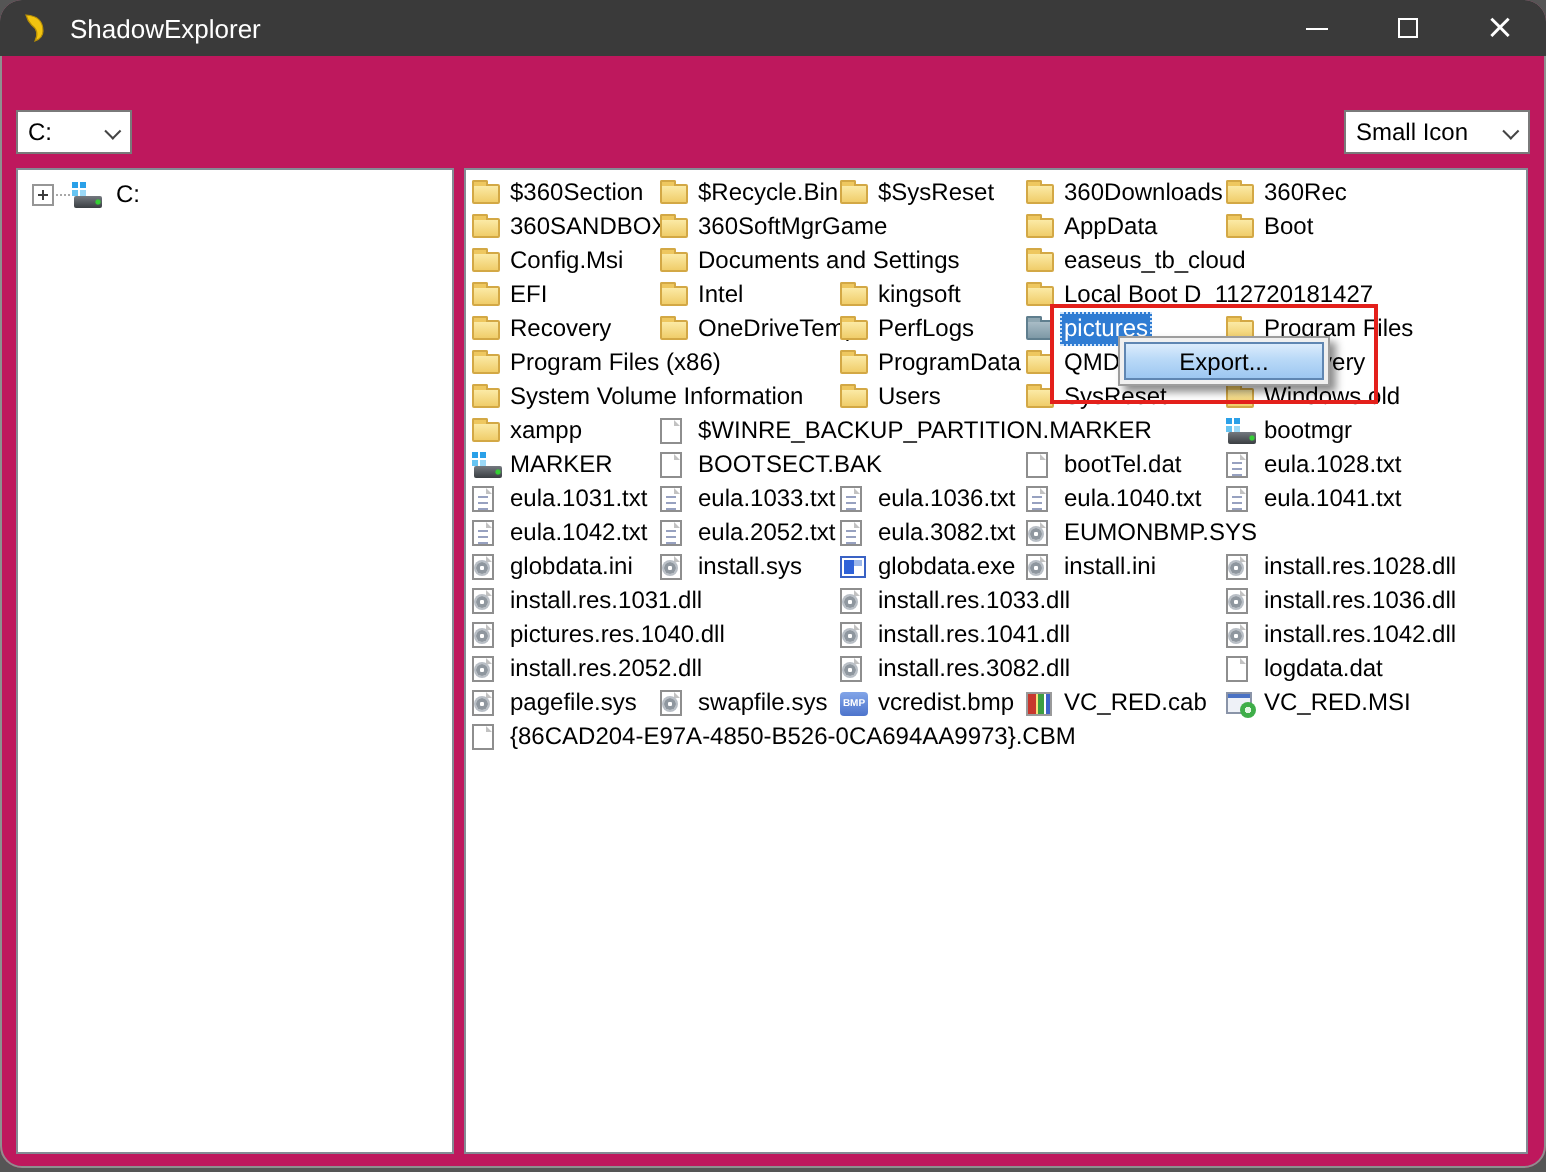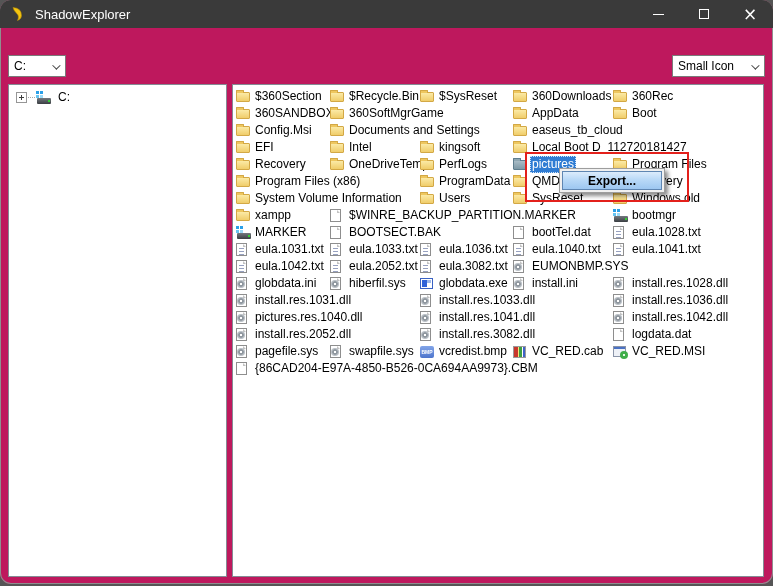"Export..." #context-menu { font-weight: bold -> none }
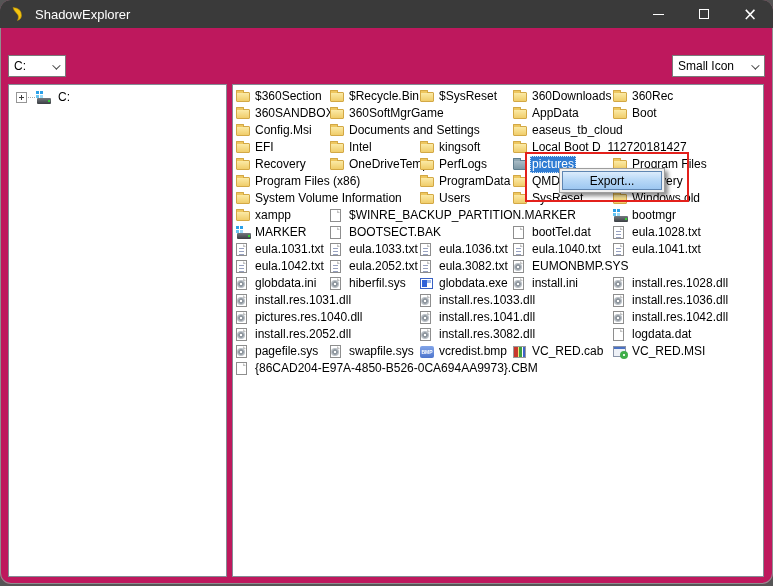"hiberfil.sys" span.lab { text: hiberfil.sys -> install.sys }
